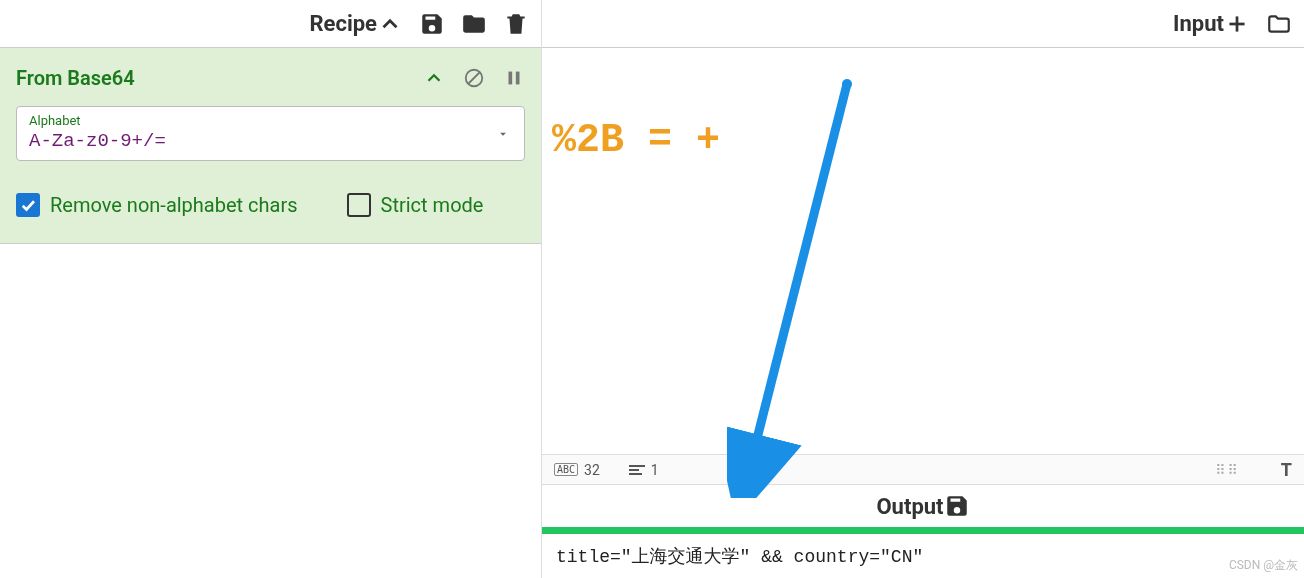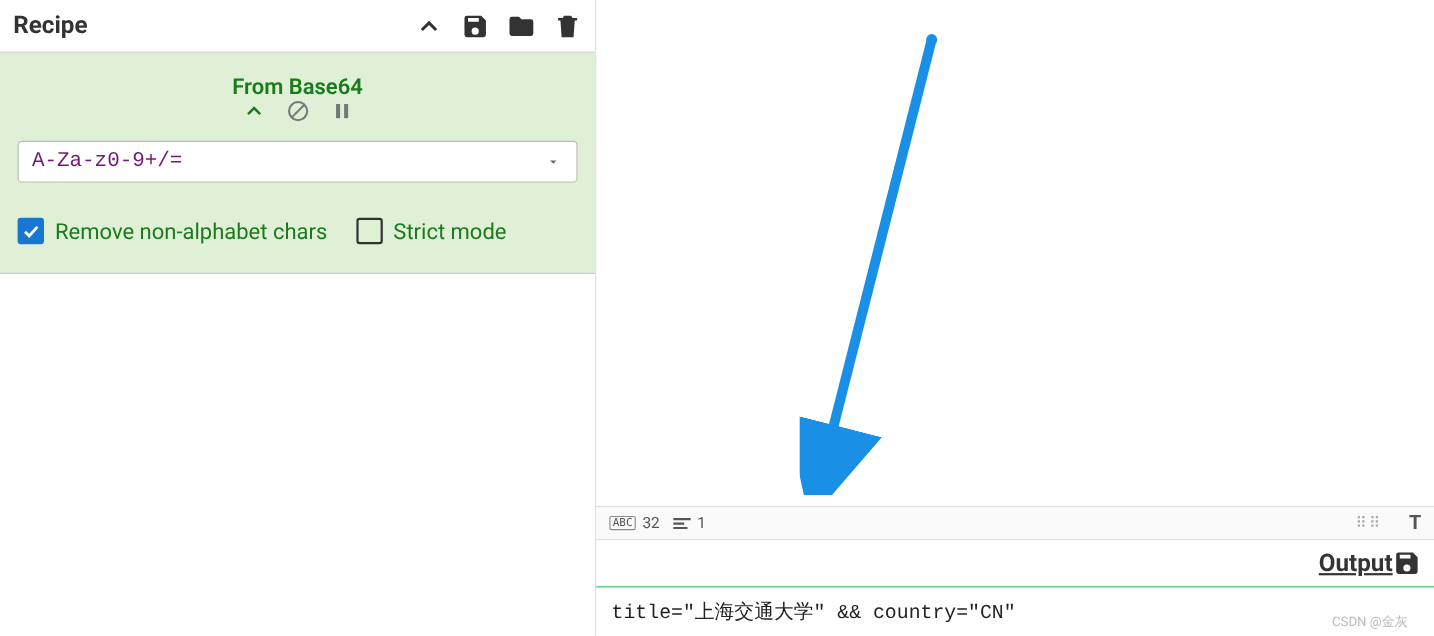"Recipe" .panel-header { justify-content: space-between -> flex-end }
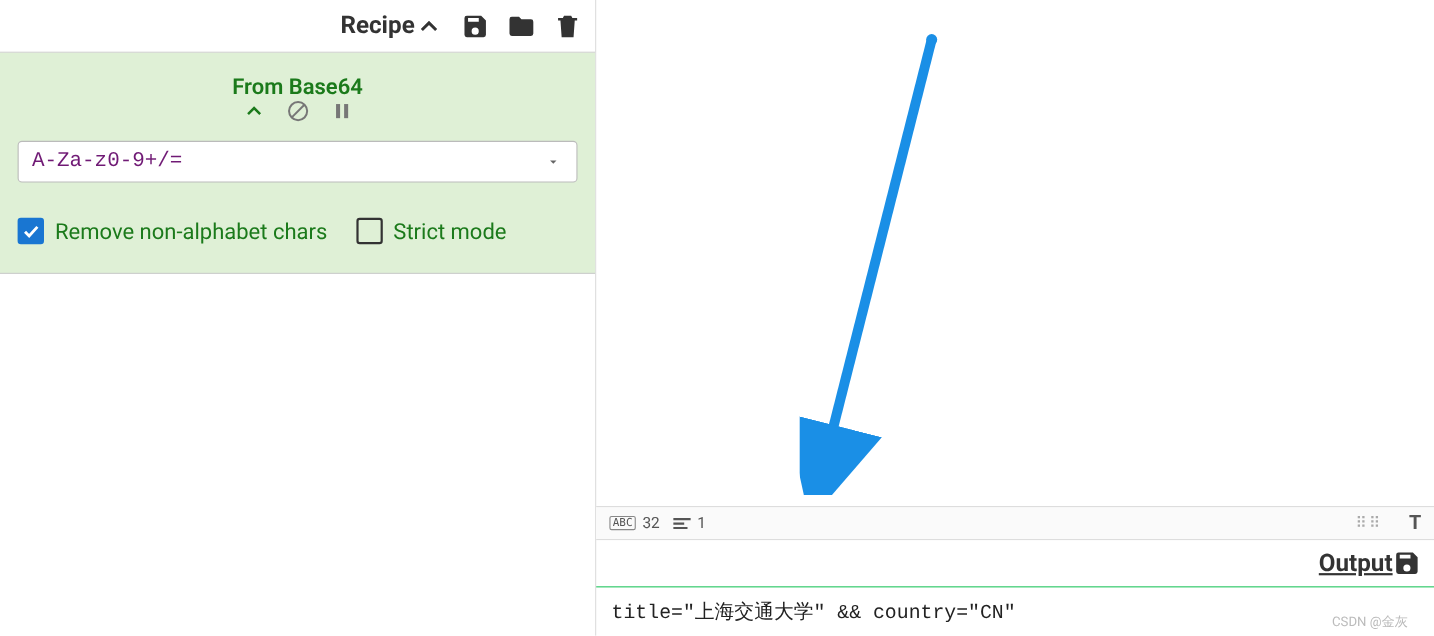"Input" div.panel-header { html: none -> <div> <div>Input</div> <div> <span> <svg> <line></line> <line></line> </svg> </span> <span> <svg> <path></path> </svg> </span> </div> </div> }
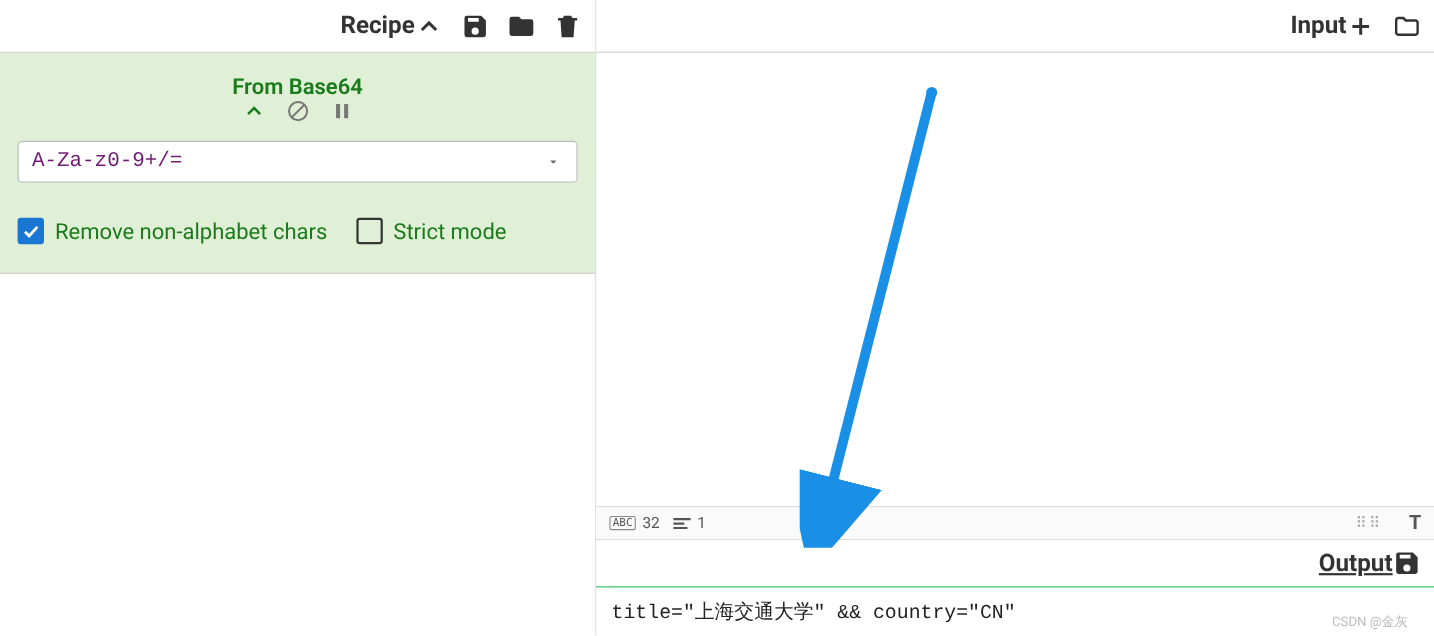"From Base64" .op-top { align-items: center -> none; flex-direction: column -> none }
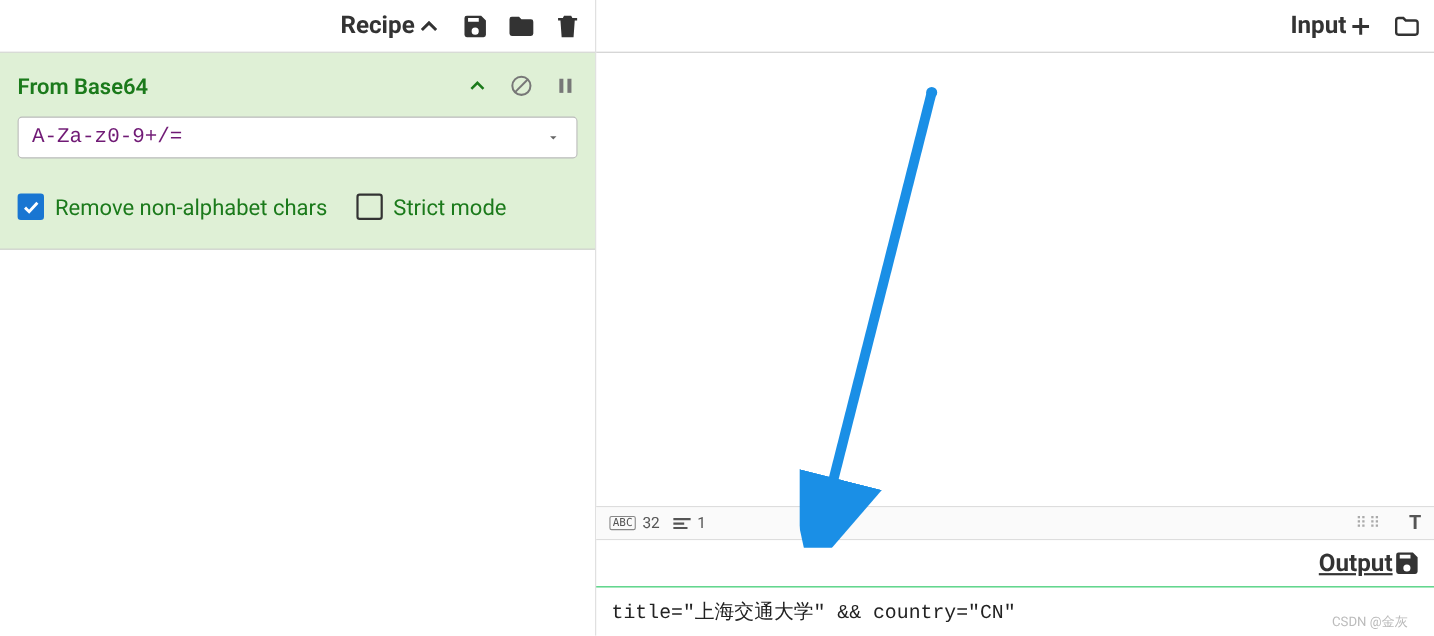"Alphabet" div.select-label { html: none -> <div>Alphabet</div> }
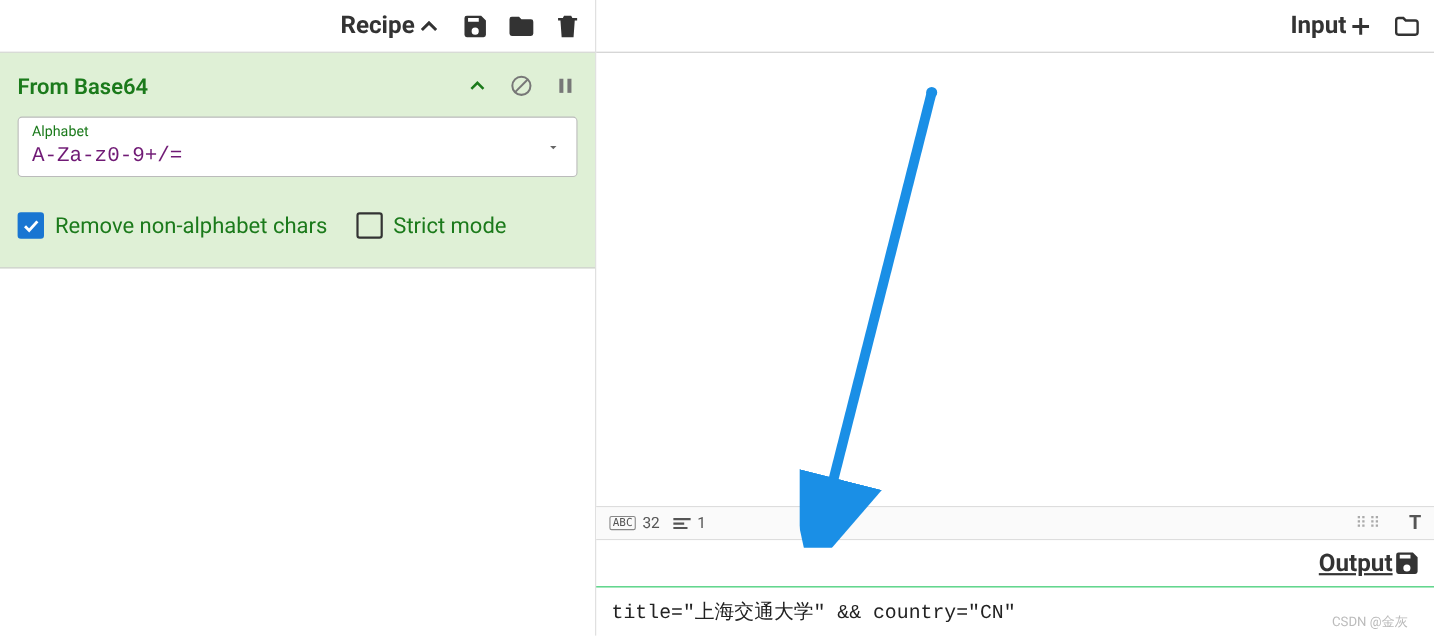"%2B = +" div.annotation { html: none -> <div>%2B = +</div> }
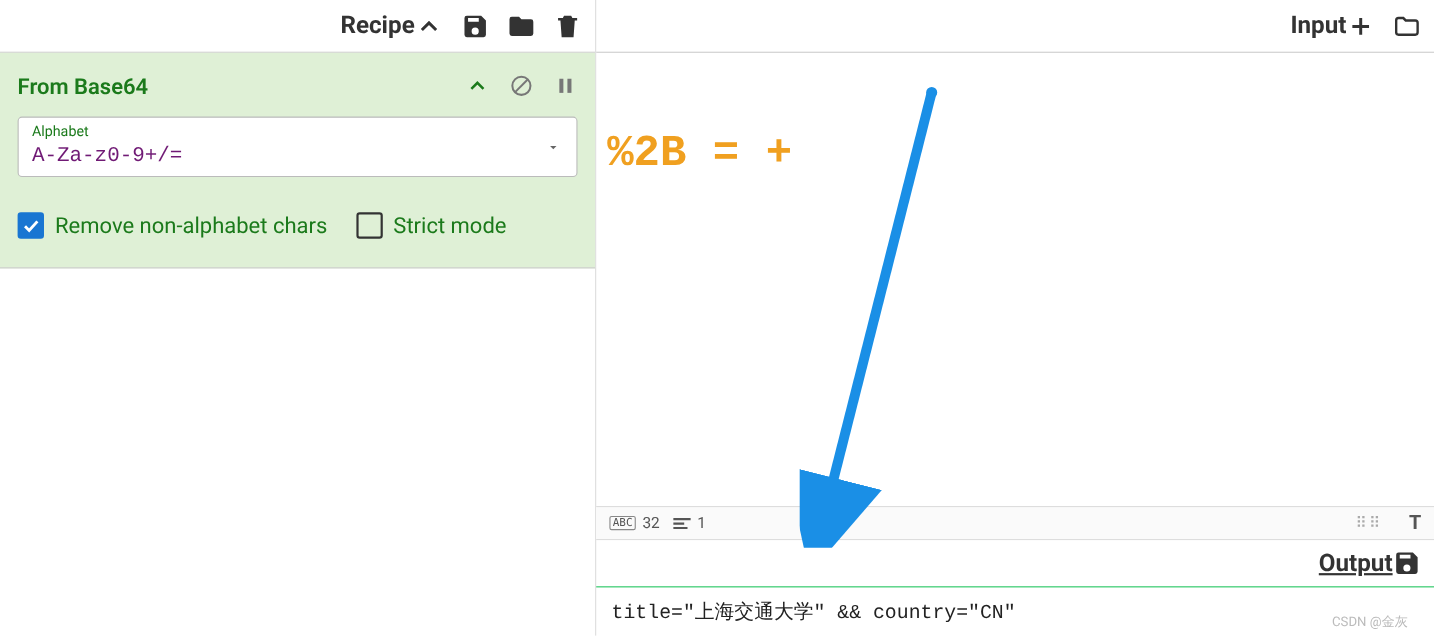"Remove non-alphabet chars" .checks { gap: 26px -> 49px }
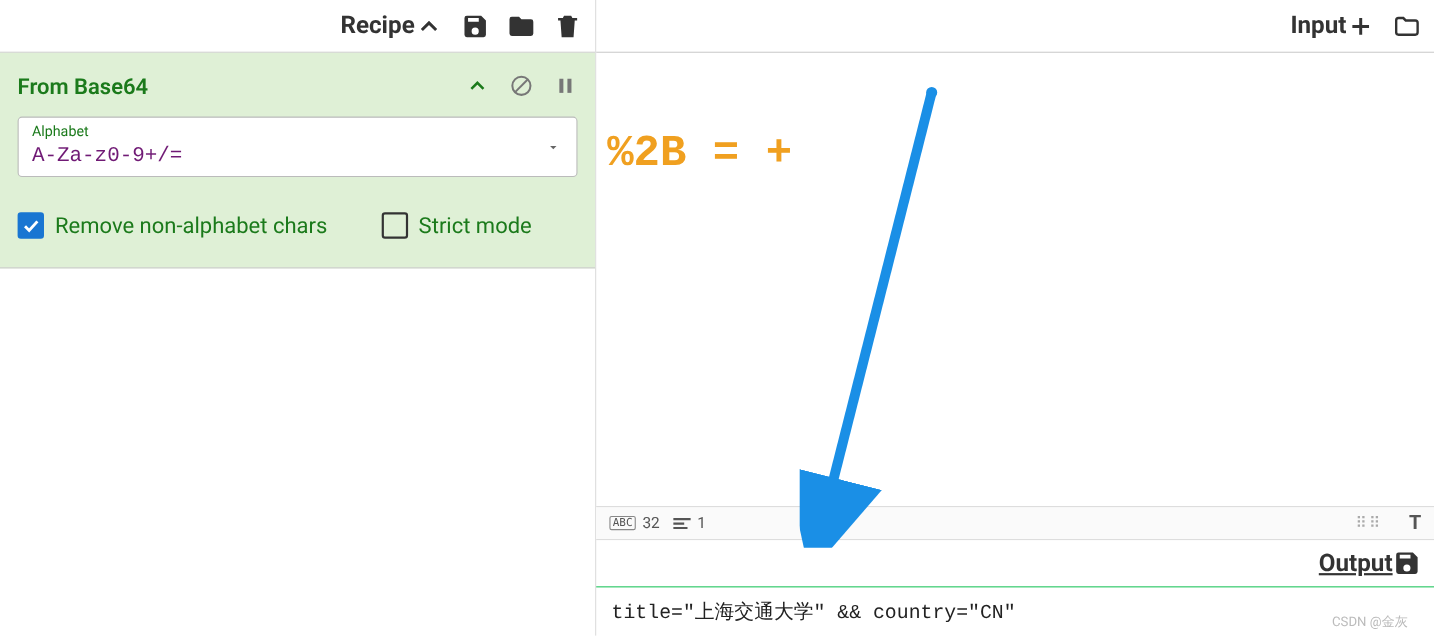"ABC" .stats-bar { gap: 12px -> 29px }
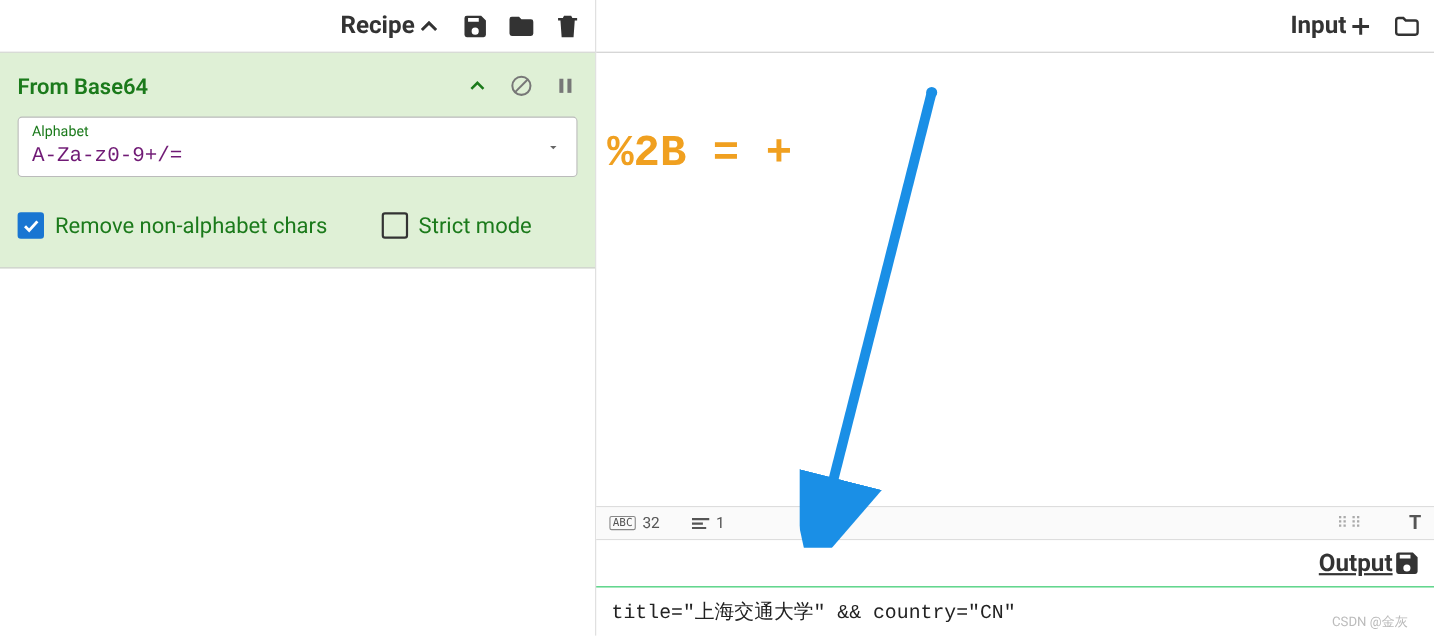"Output" .output-header { border-bottom: 1px solid #22c55e -> 7px solid #22c55e; justify-content: flex-end -> center; text-decoration: underline -> none }
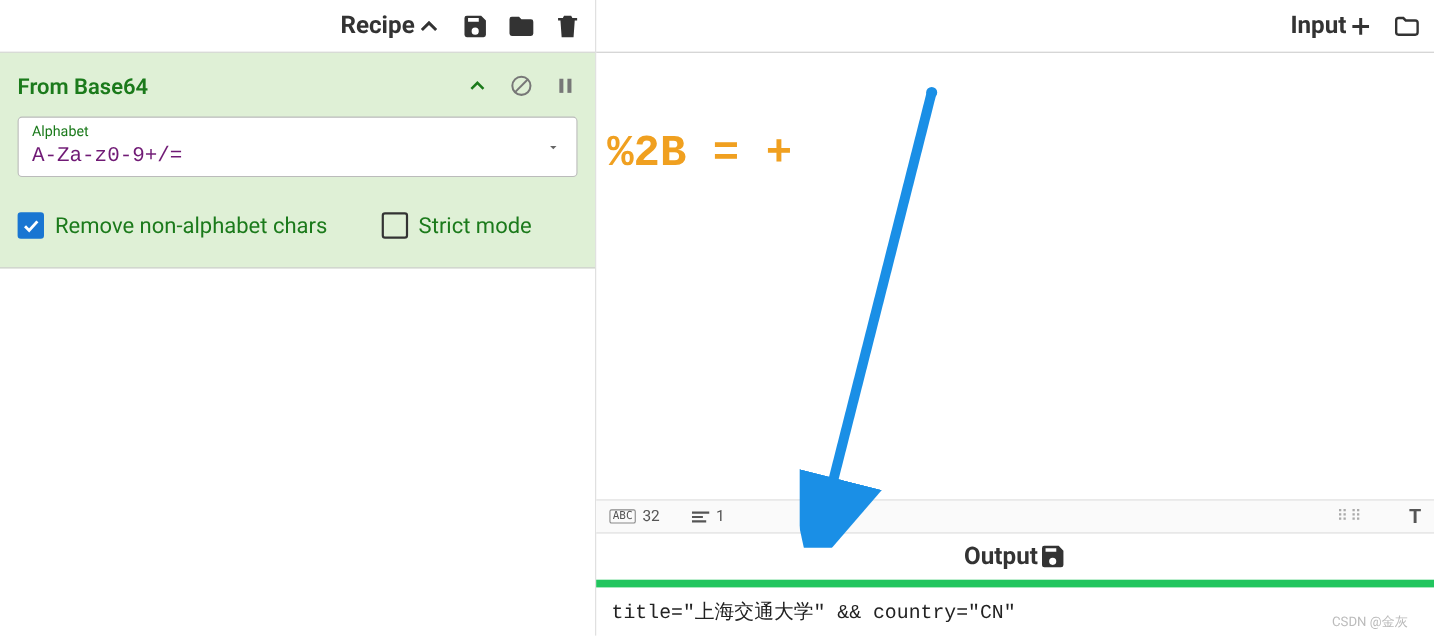"CSDN @金灰" .watermark { right: 24px -> 6px }
